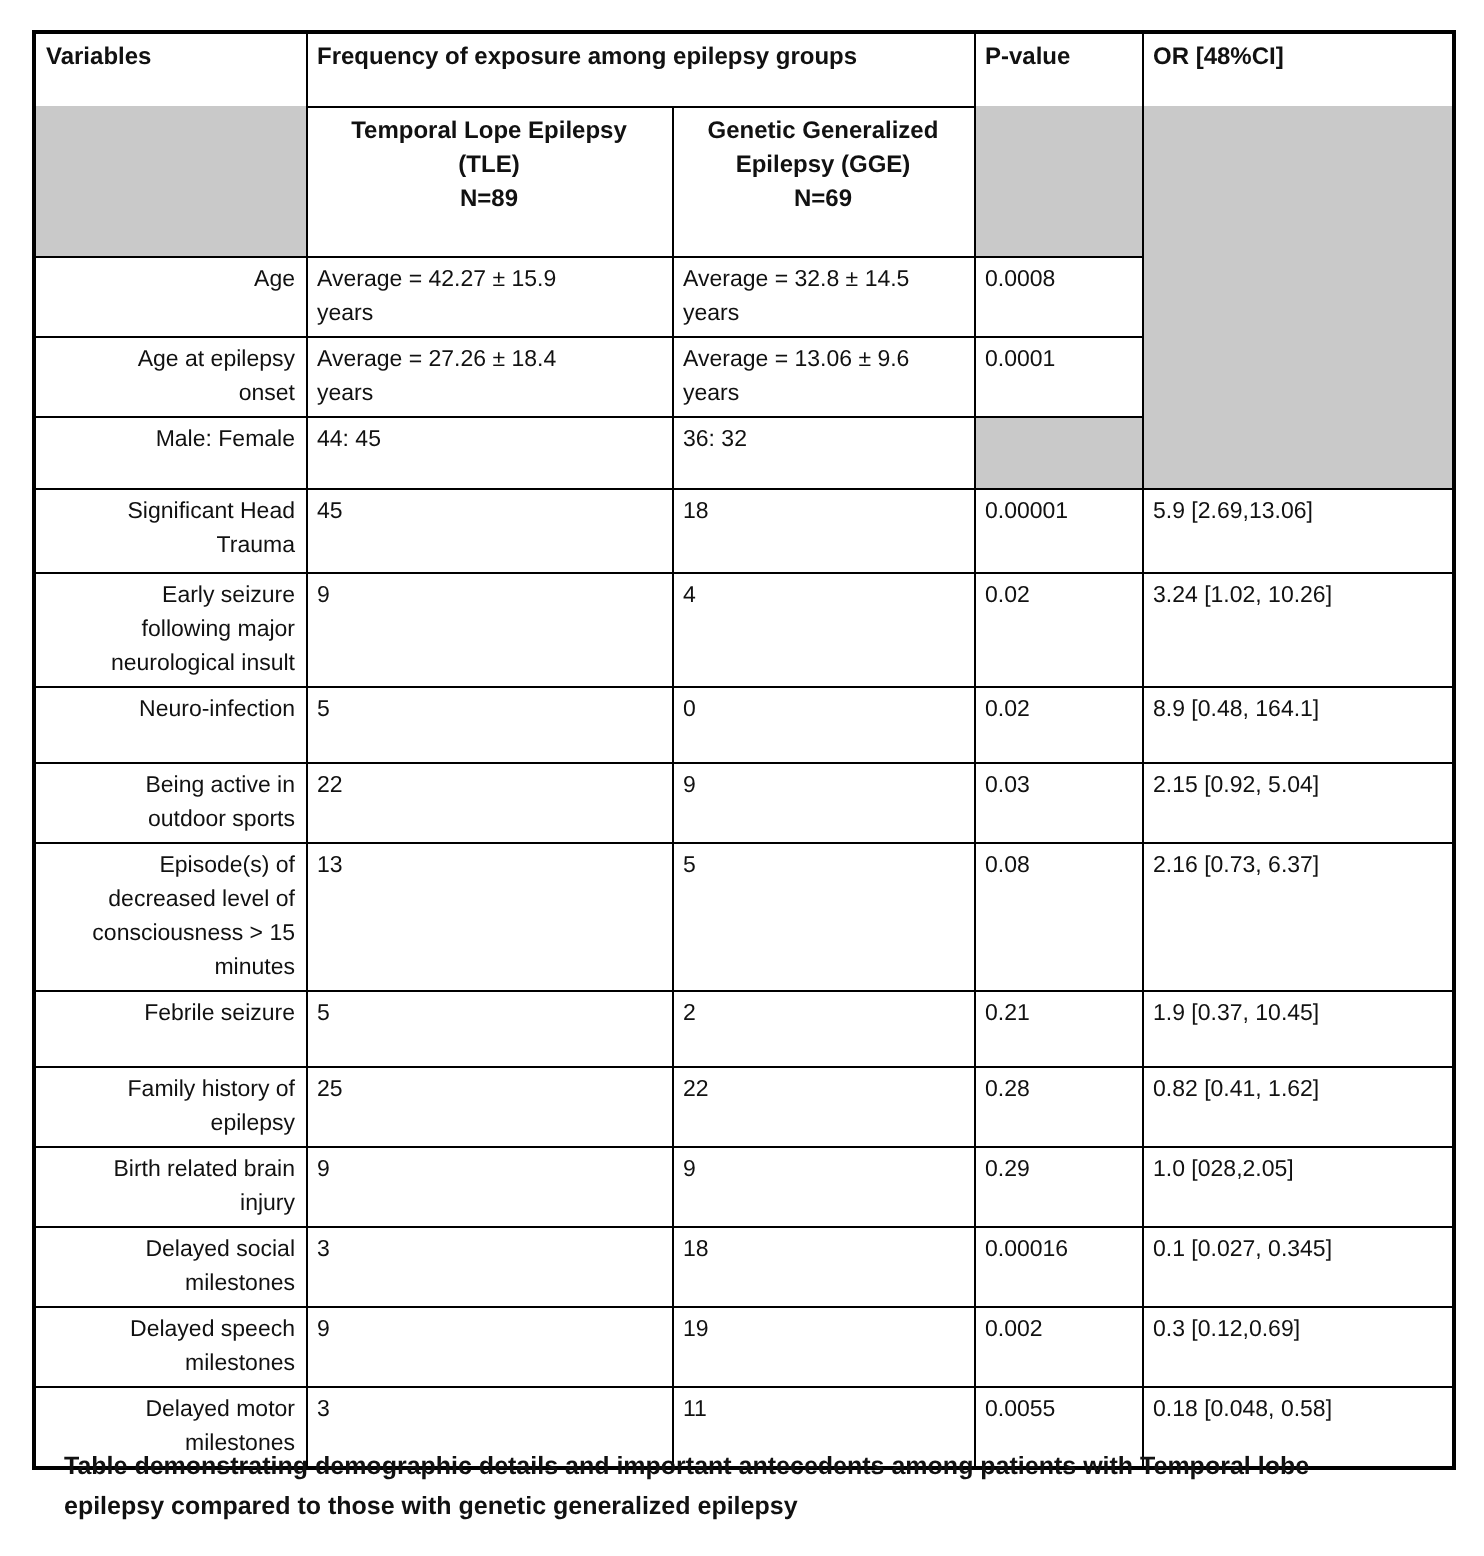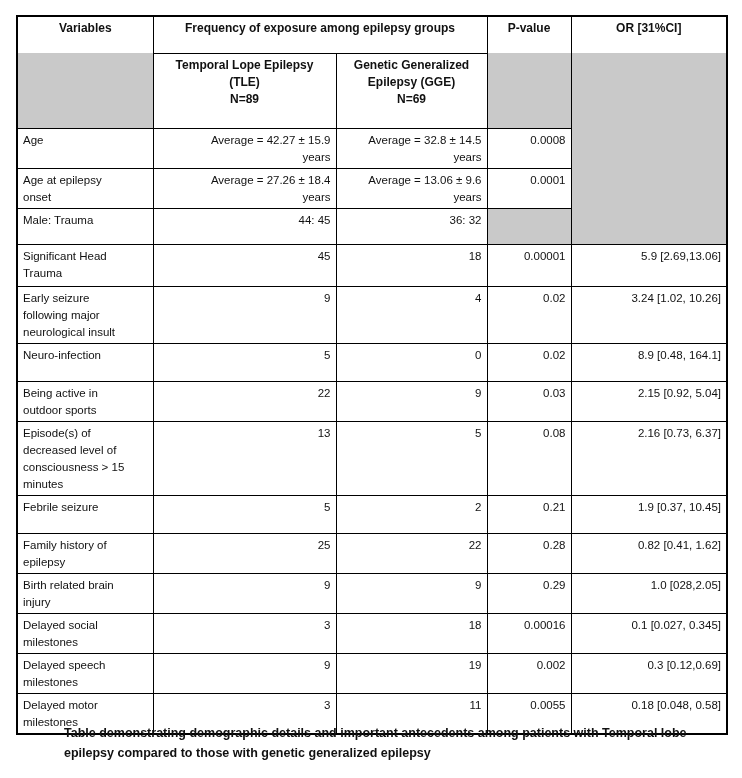"Variables" th { text-align: center -> left }
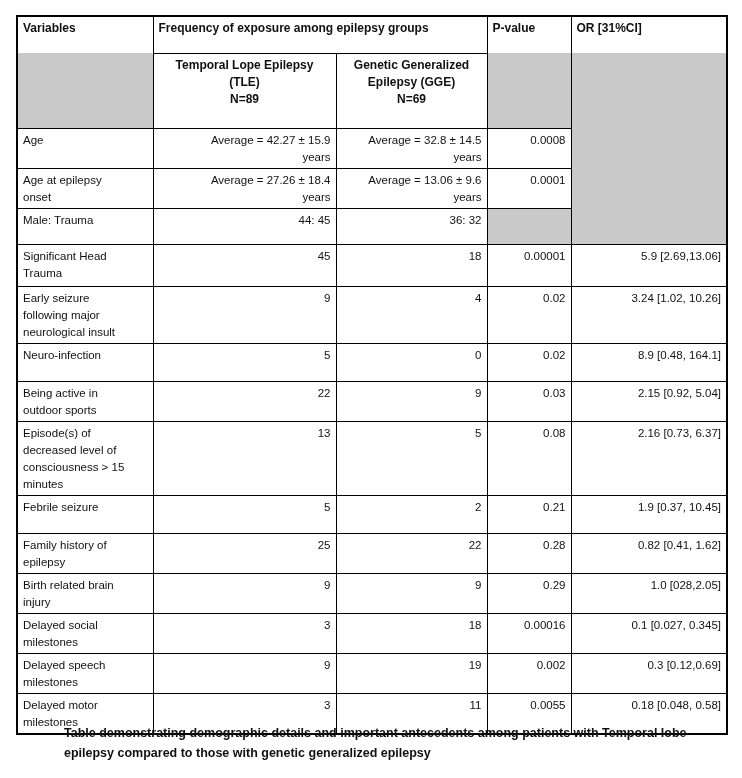"OR [31%CI]" th.nb { text: 31%CI -> 48%CI }
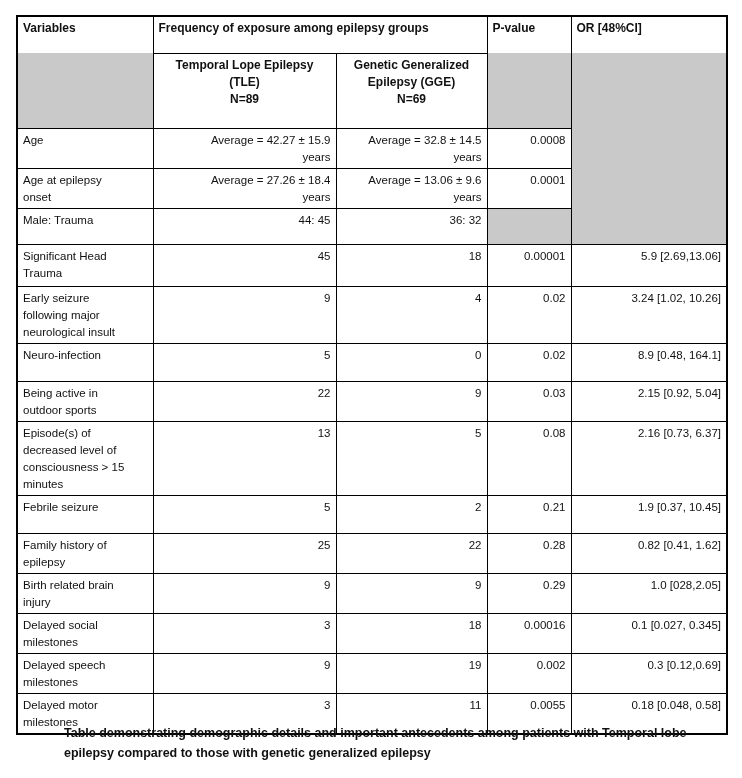"Age" .label { text-align: left -> right }
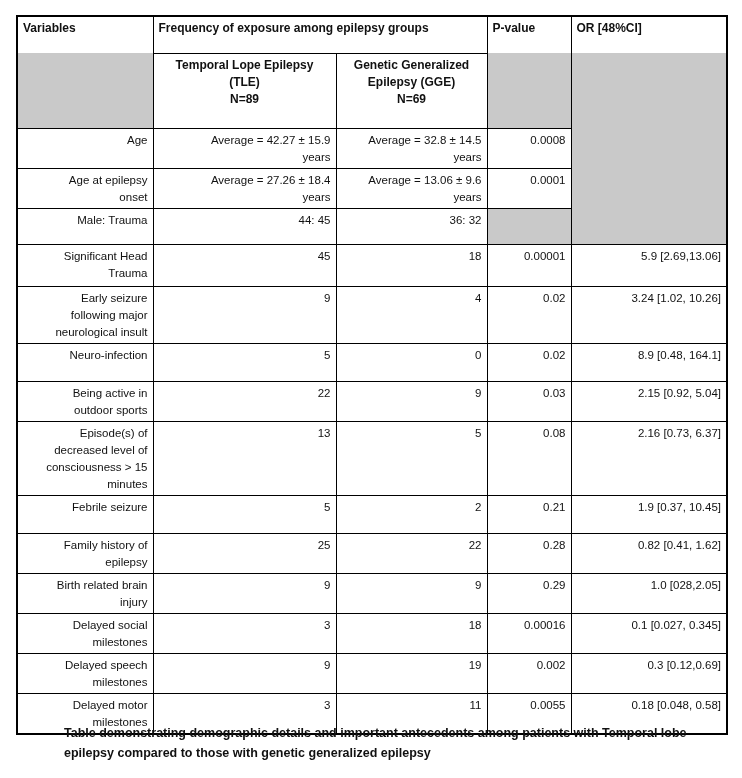"Average = 42.27 ± 15.9" .val { text-align: right -> left }
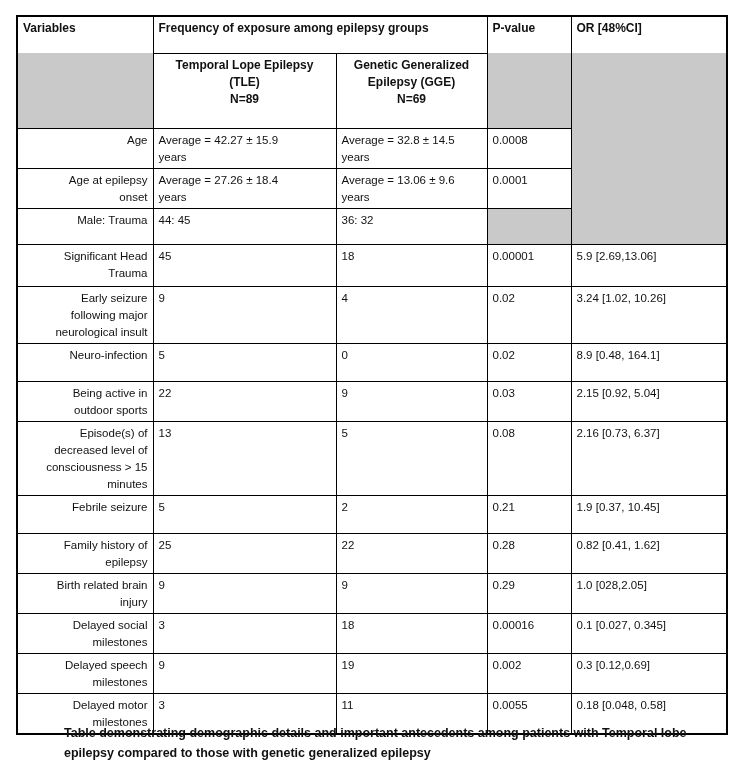"Male: Trauma" td.label { text: Trauma -> Female }
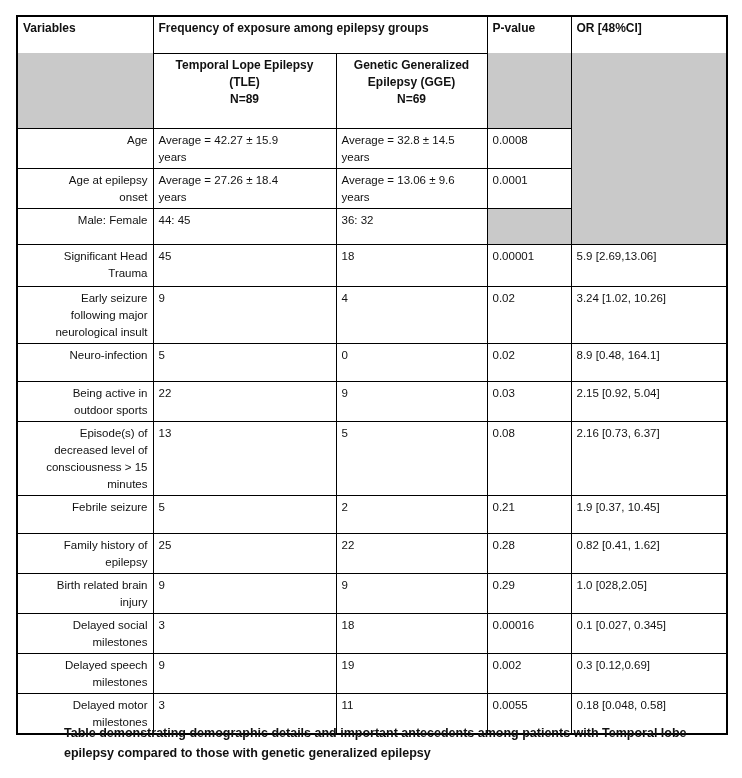"Table demonstrating demographic details" .caption { left: 64px -> 32px }
